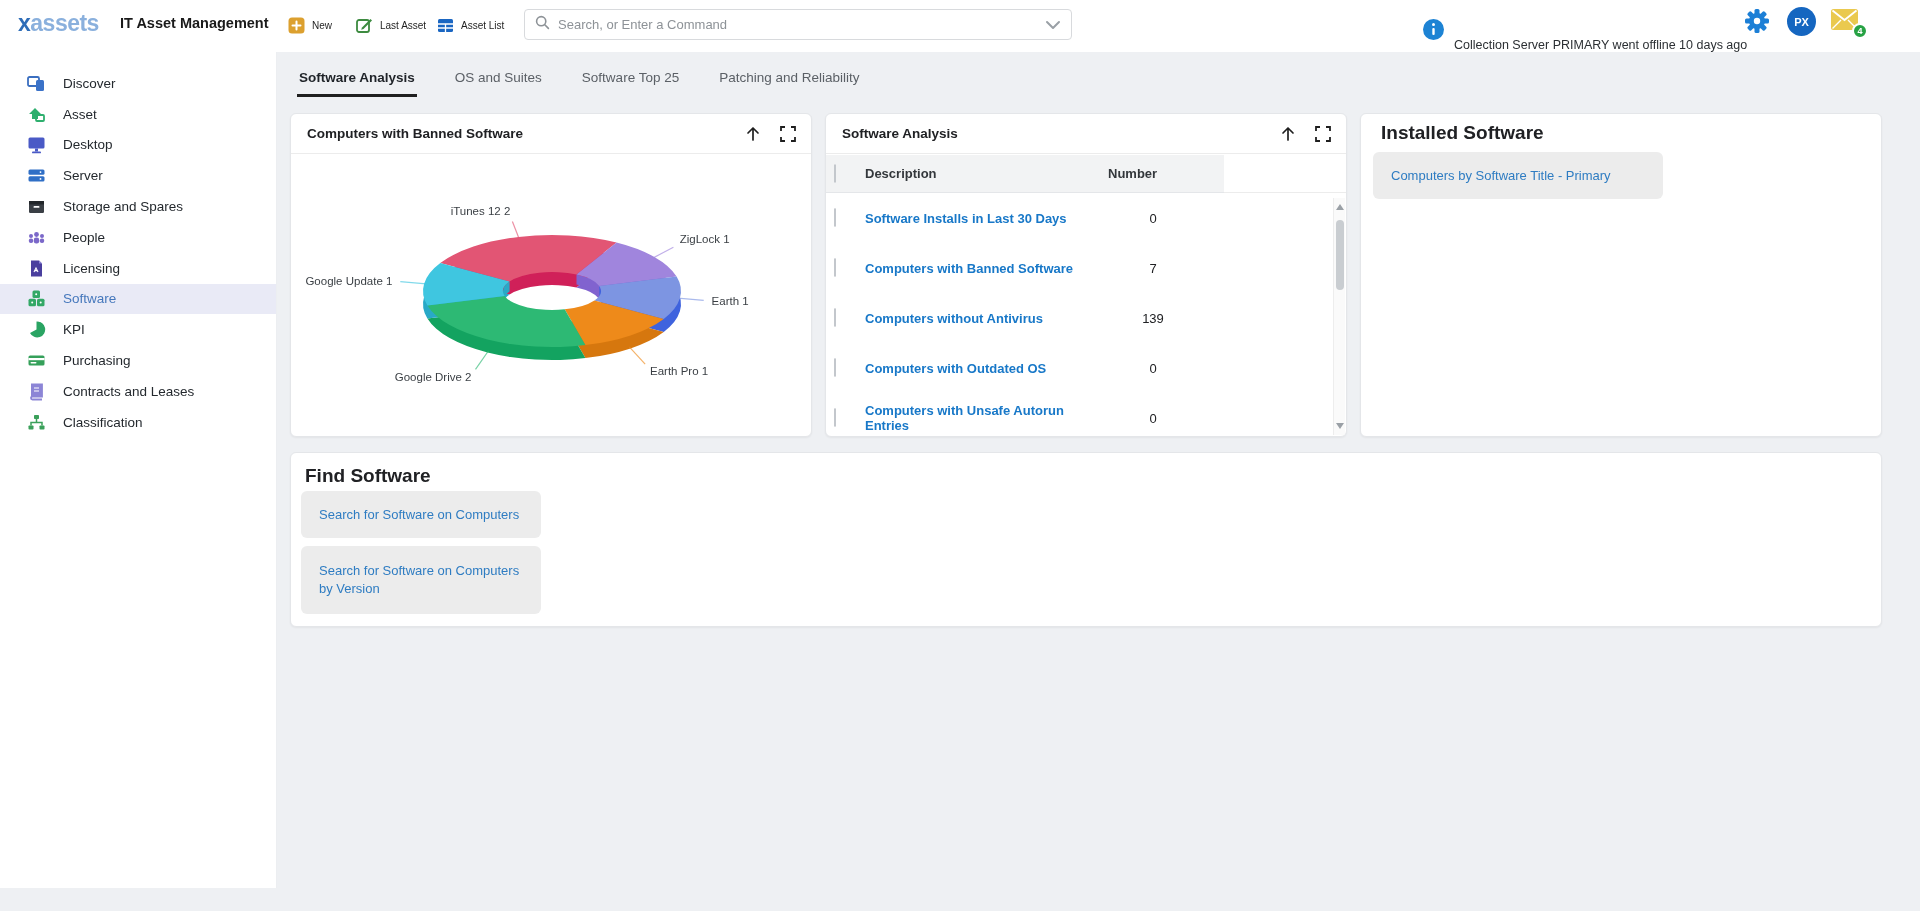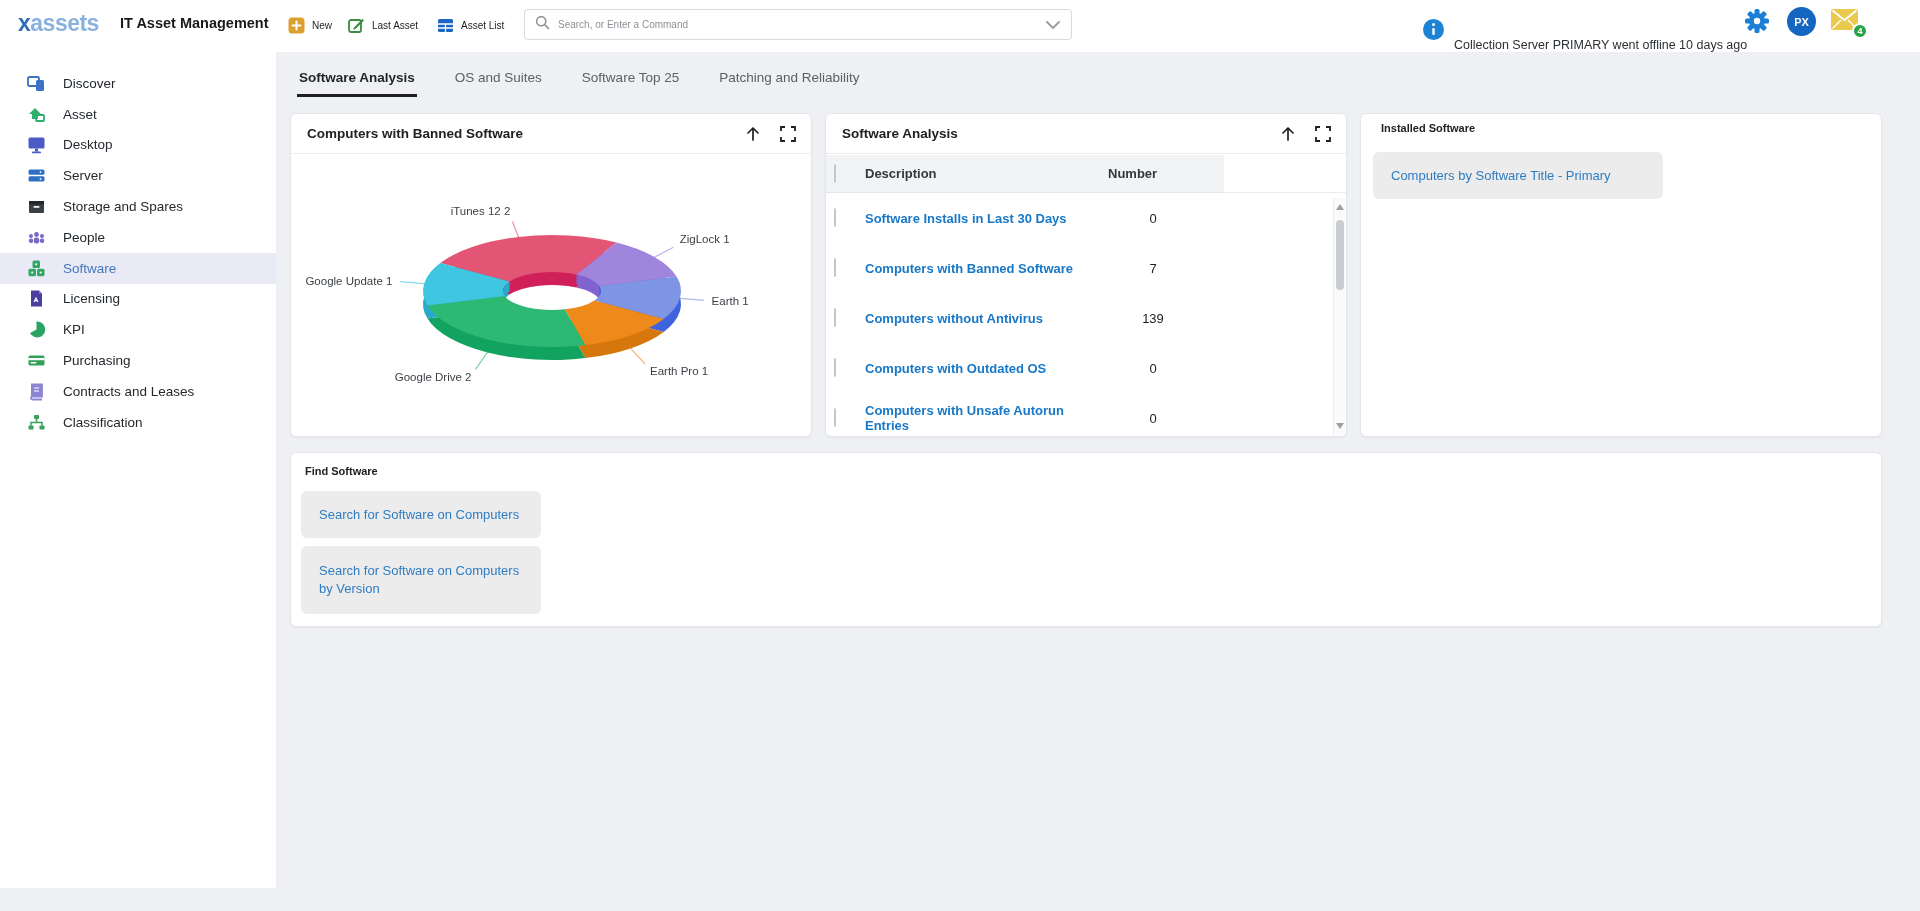"Last Asset" div.tb-btn { left: 348px -> 356px }
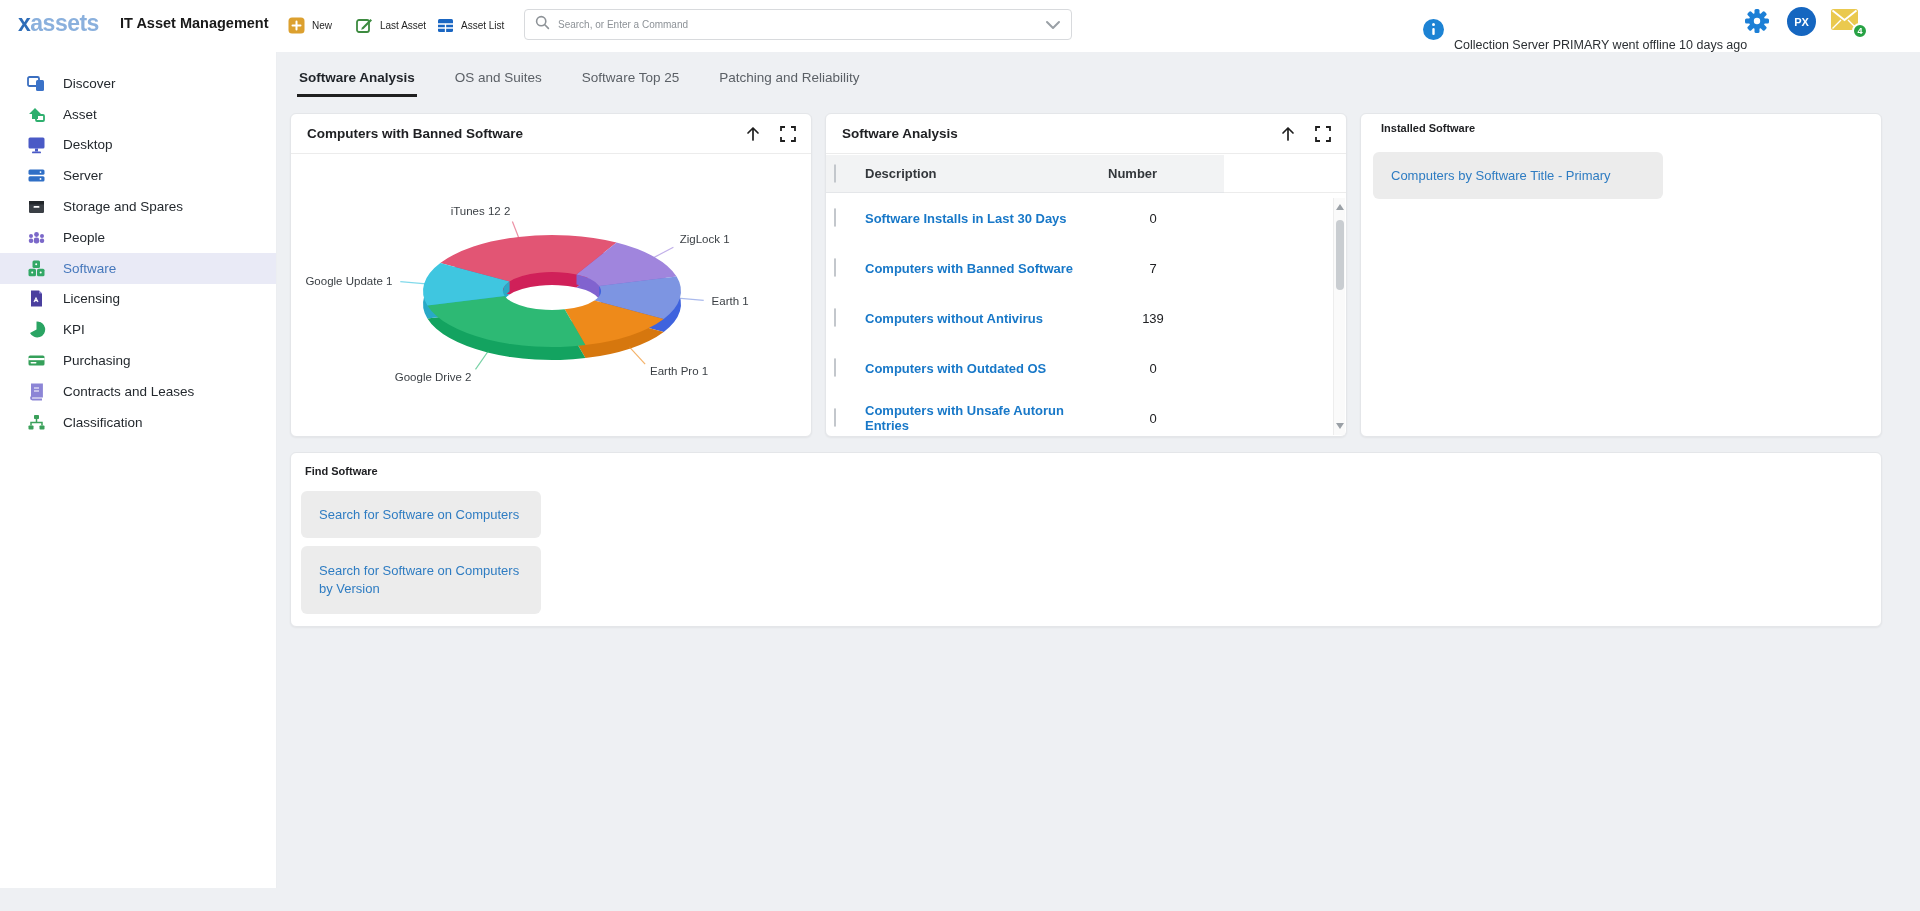"Search, or Enter a Command" .searchbox input { font-size: 10px -> 13px }
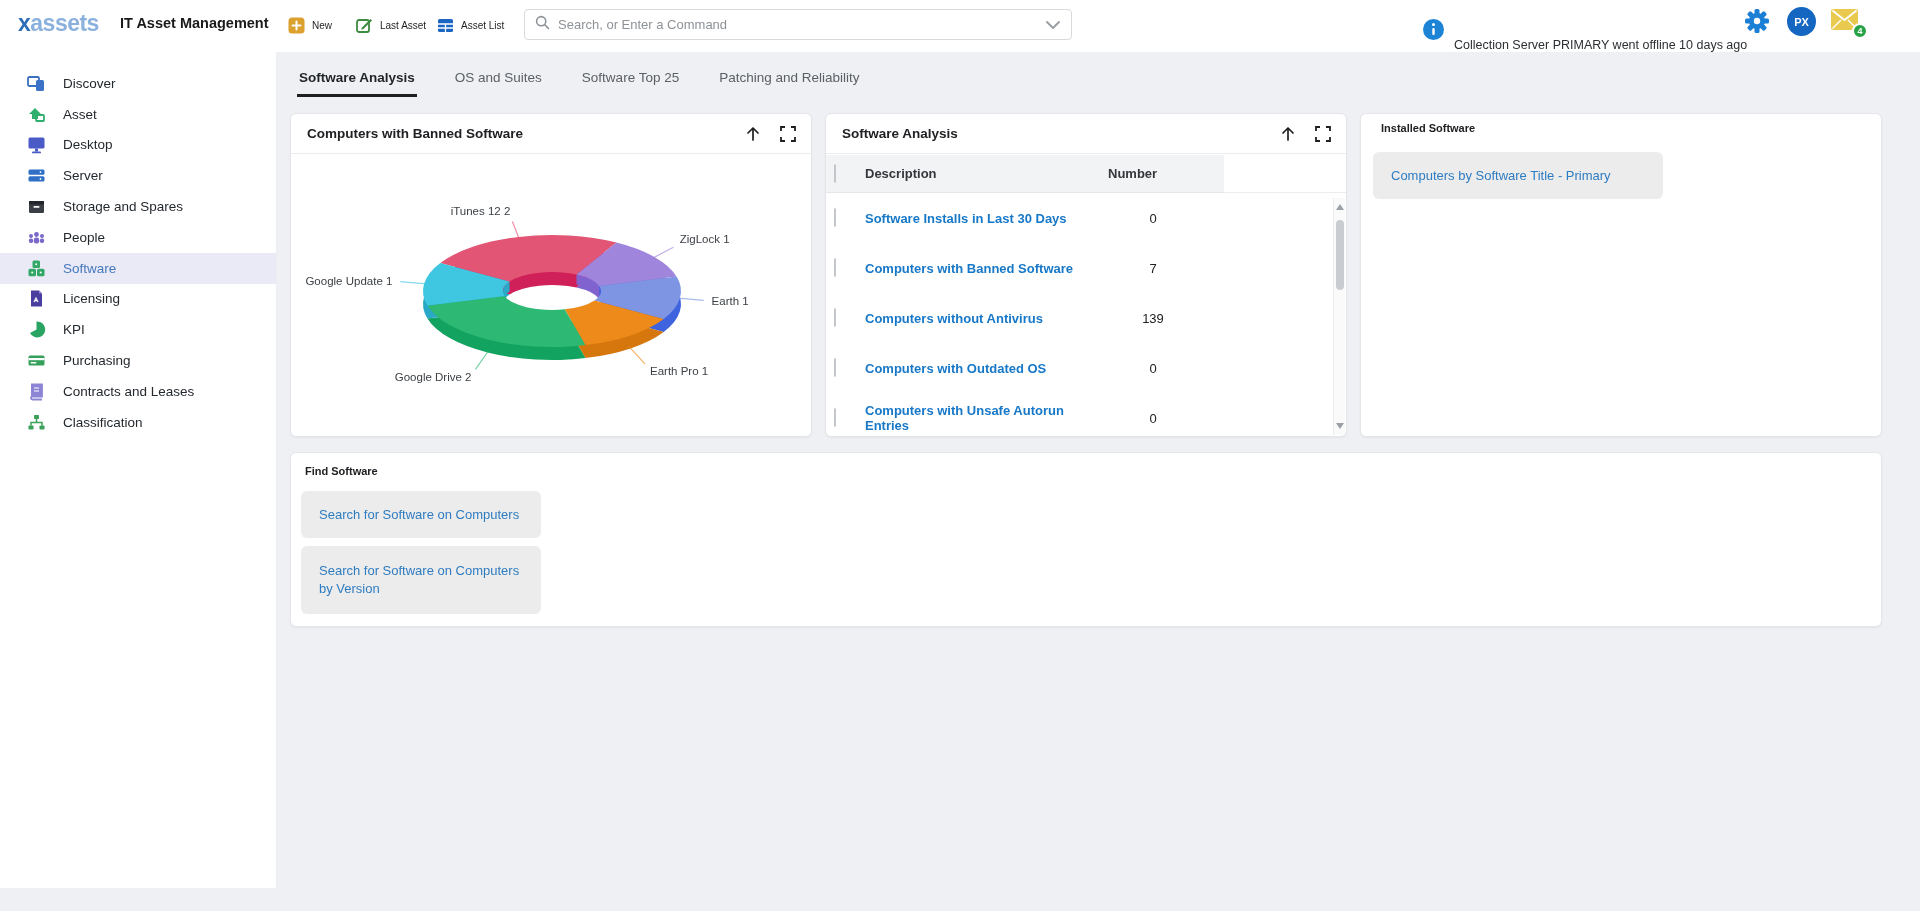"Installed Software" .plain-title { font-size: 11px -> 19px }
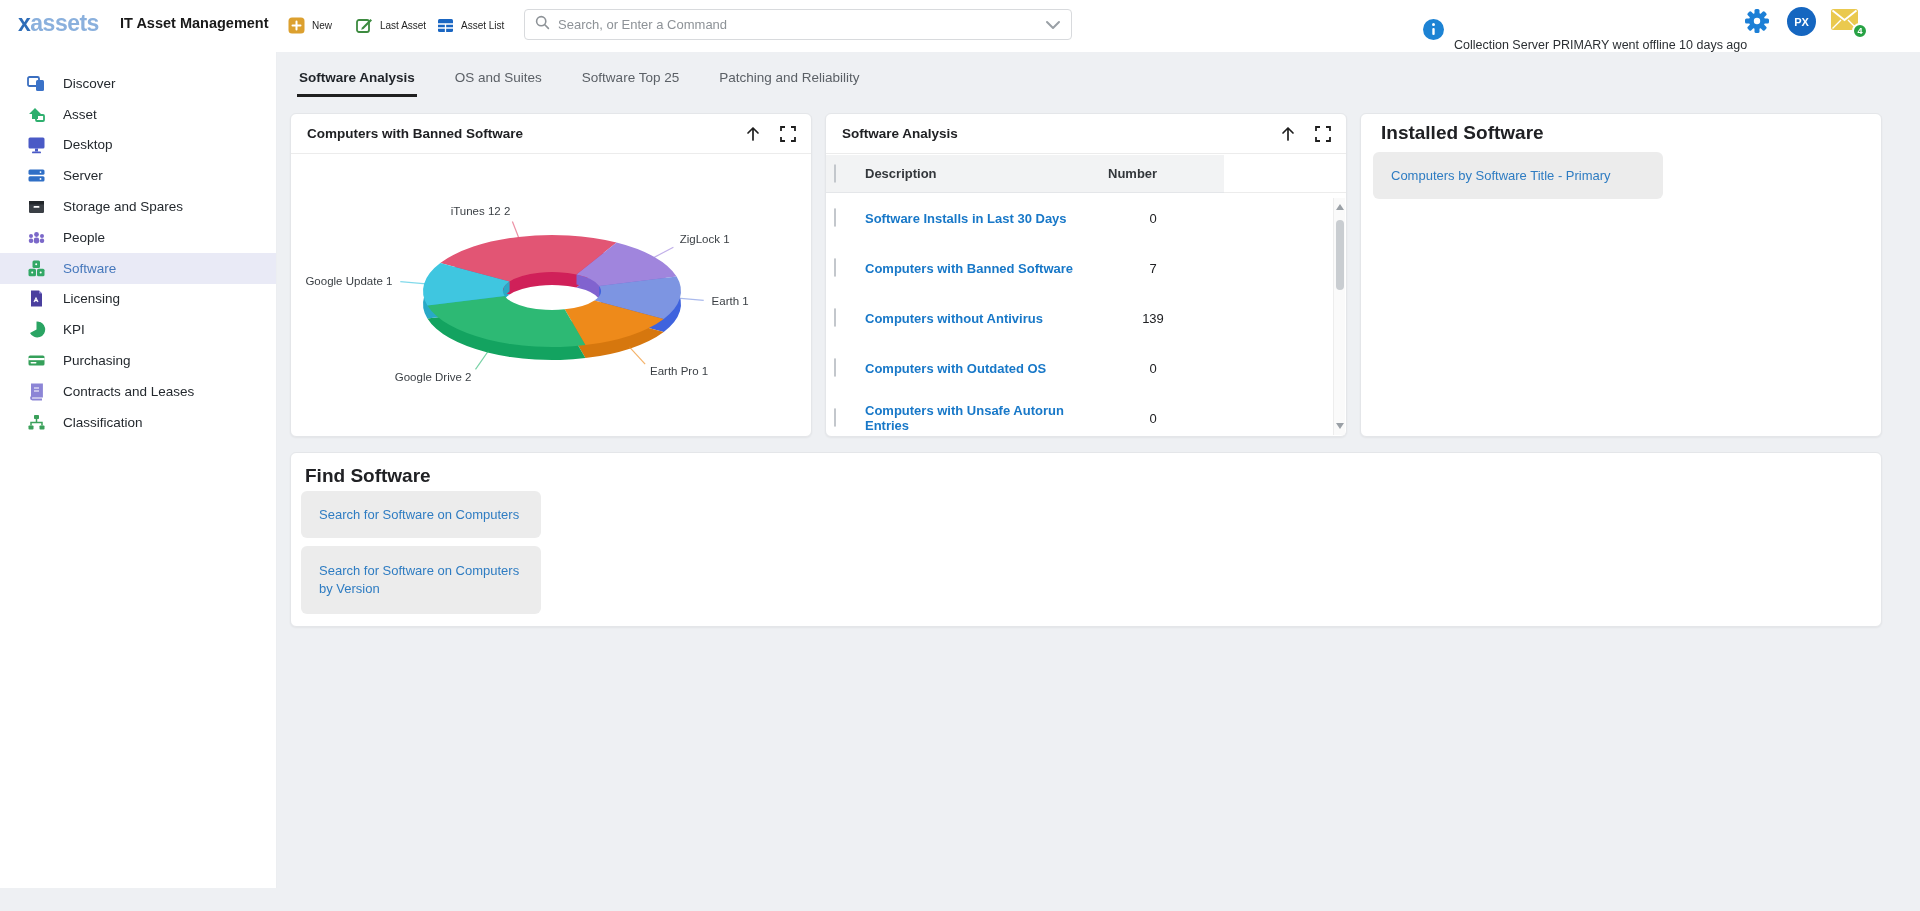"Software" div.nav-item { order: before "Licensing" -> after "Licensing" }
